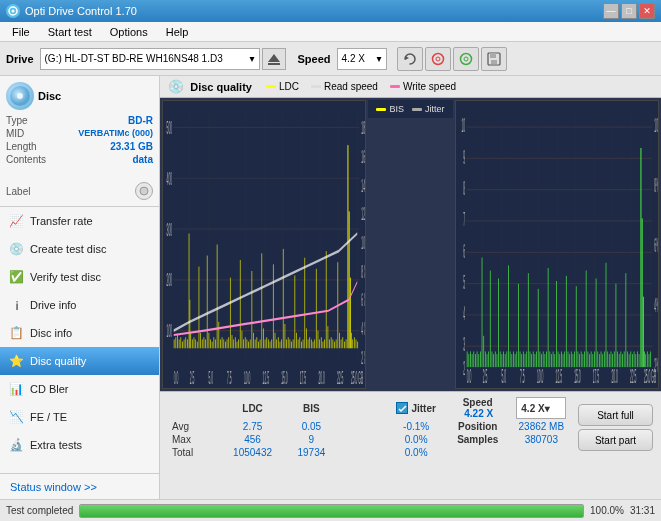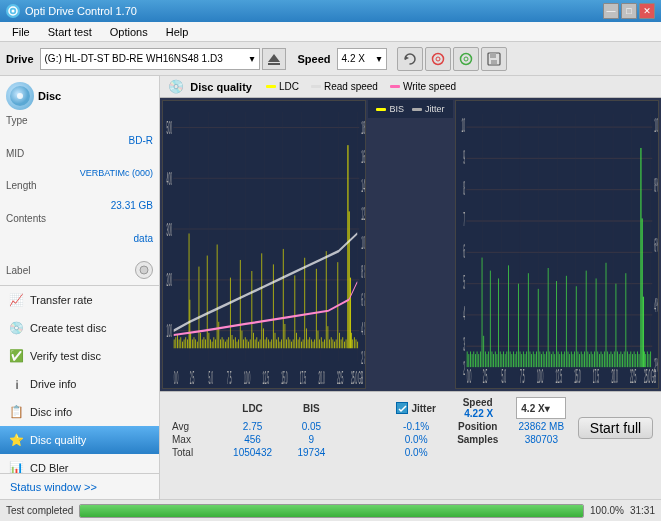"BD-R" .disc-row-value { font-weight: normal -> bold; margin-top: 20px -> none }
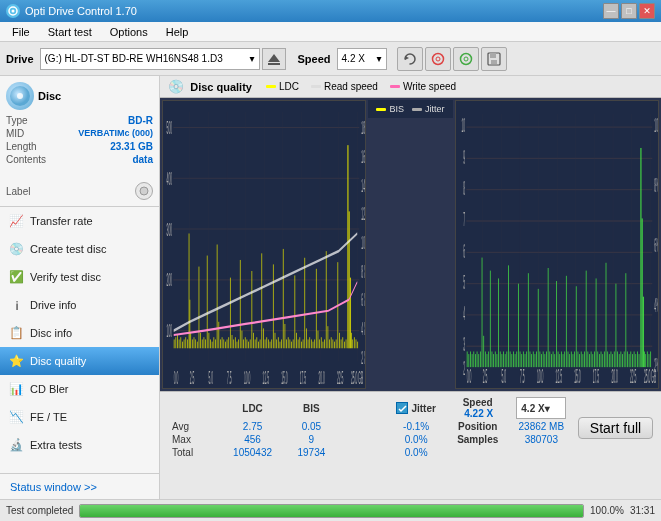"Start full" .start-btn { font-size: 14px -> 10px }
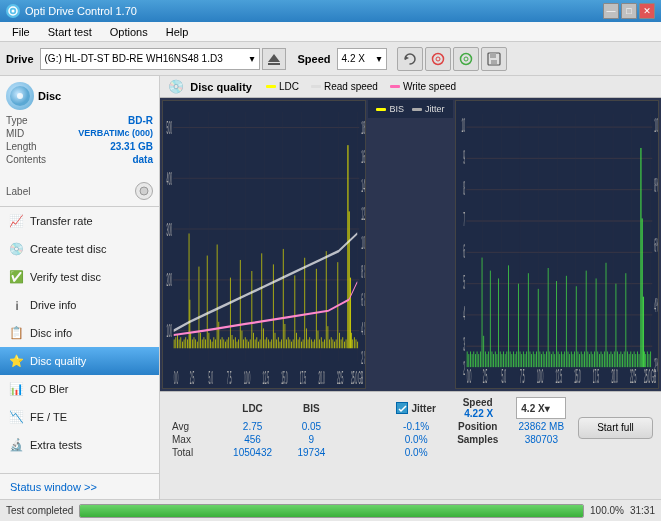"Start part" div.start-btn { html: none -> <div>Start part</div> }
